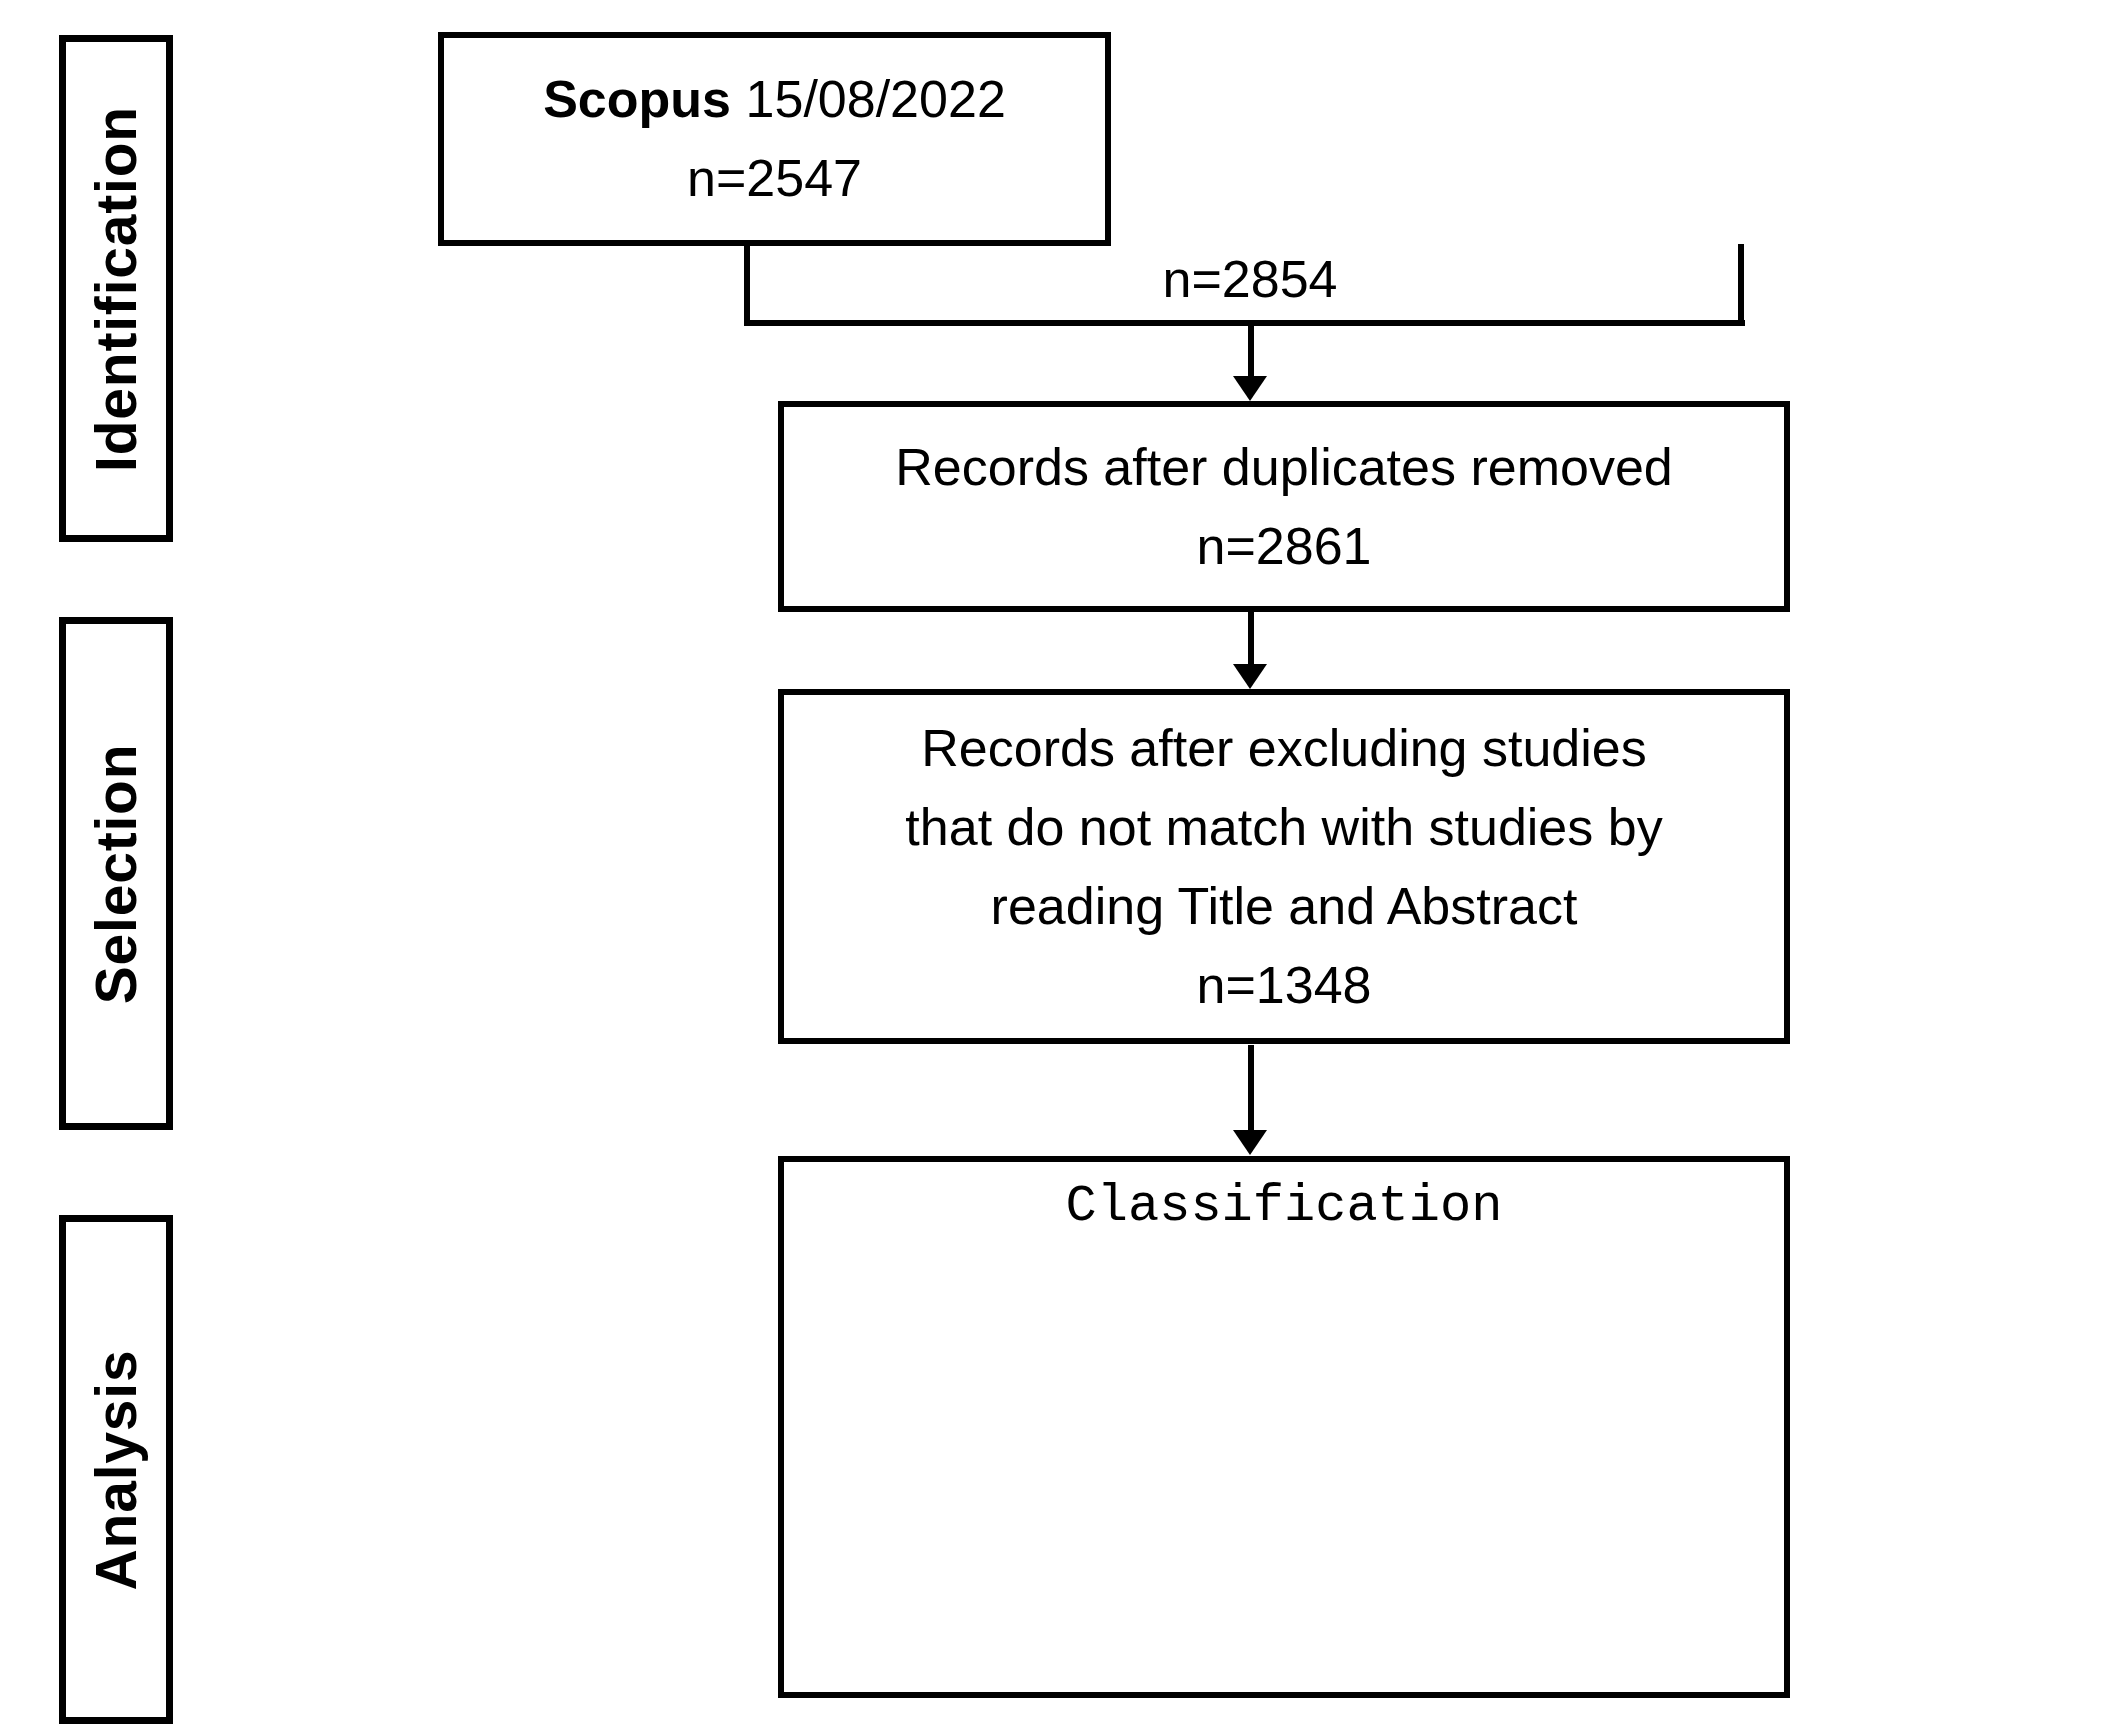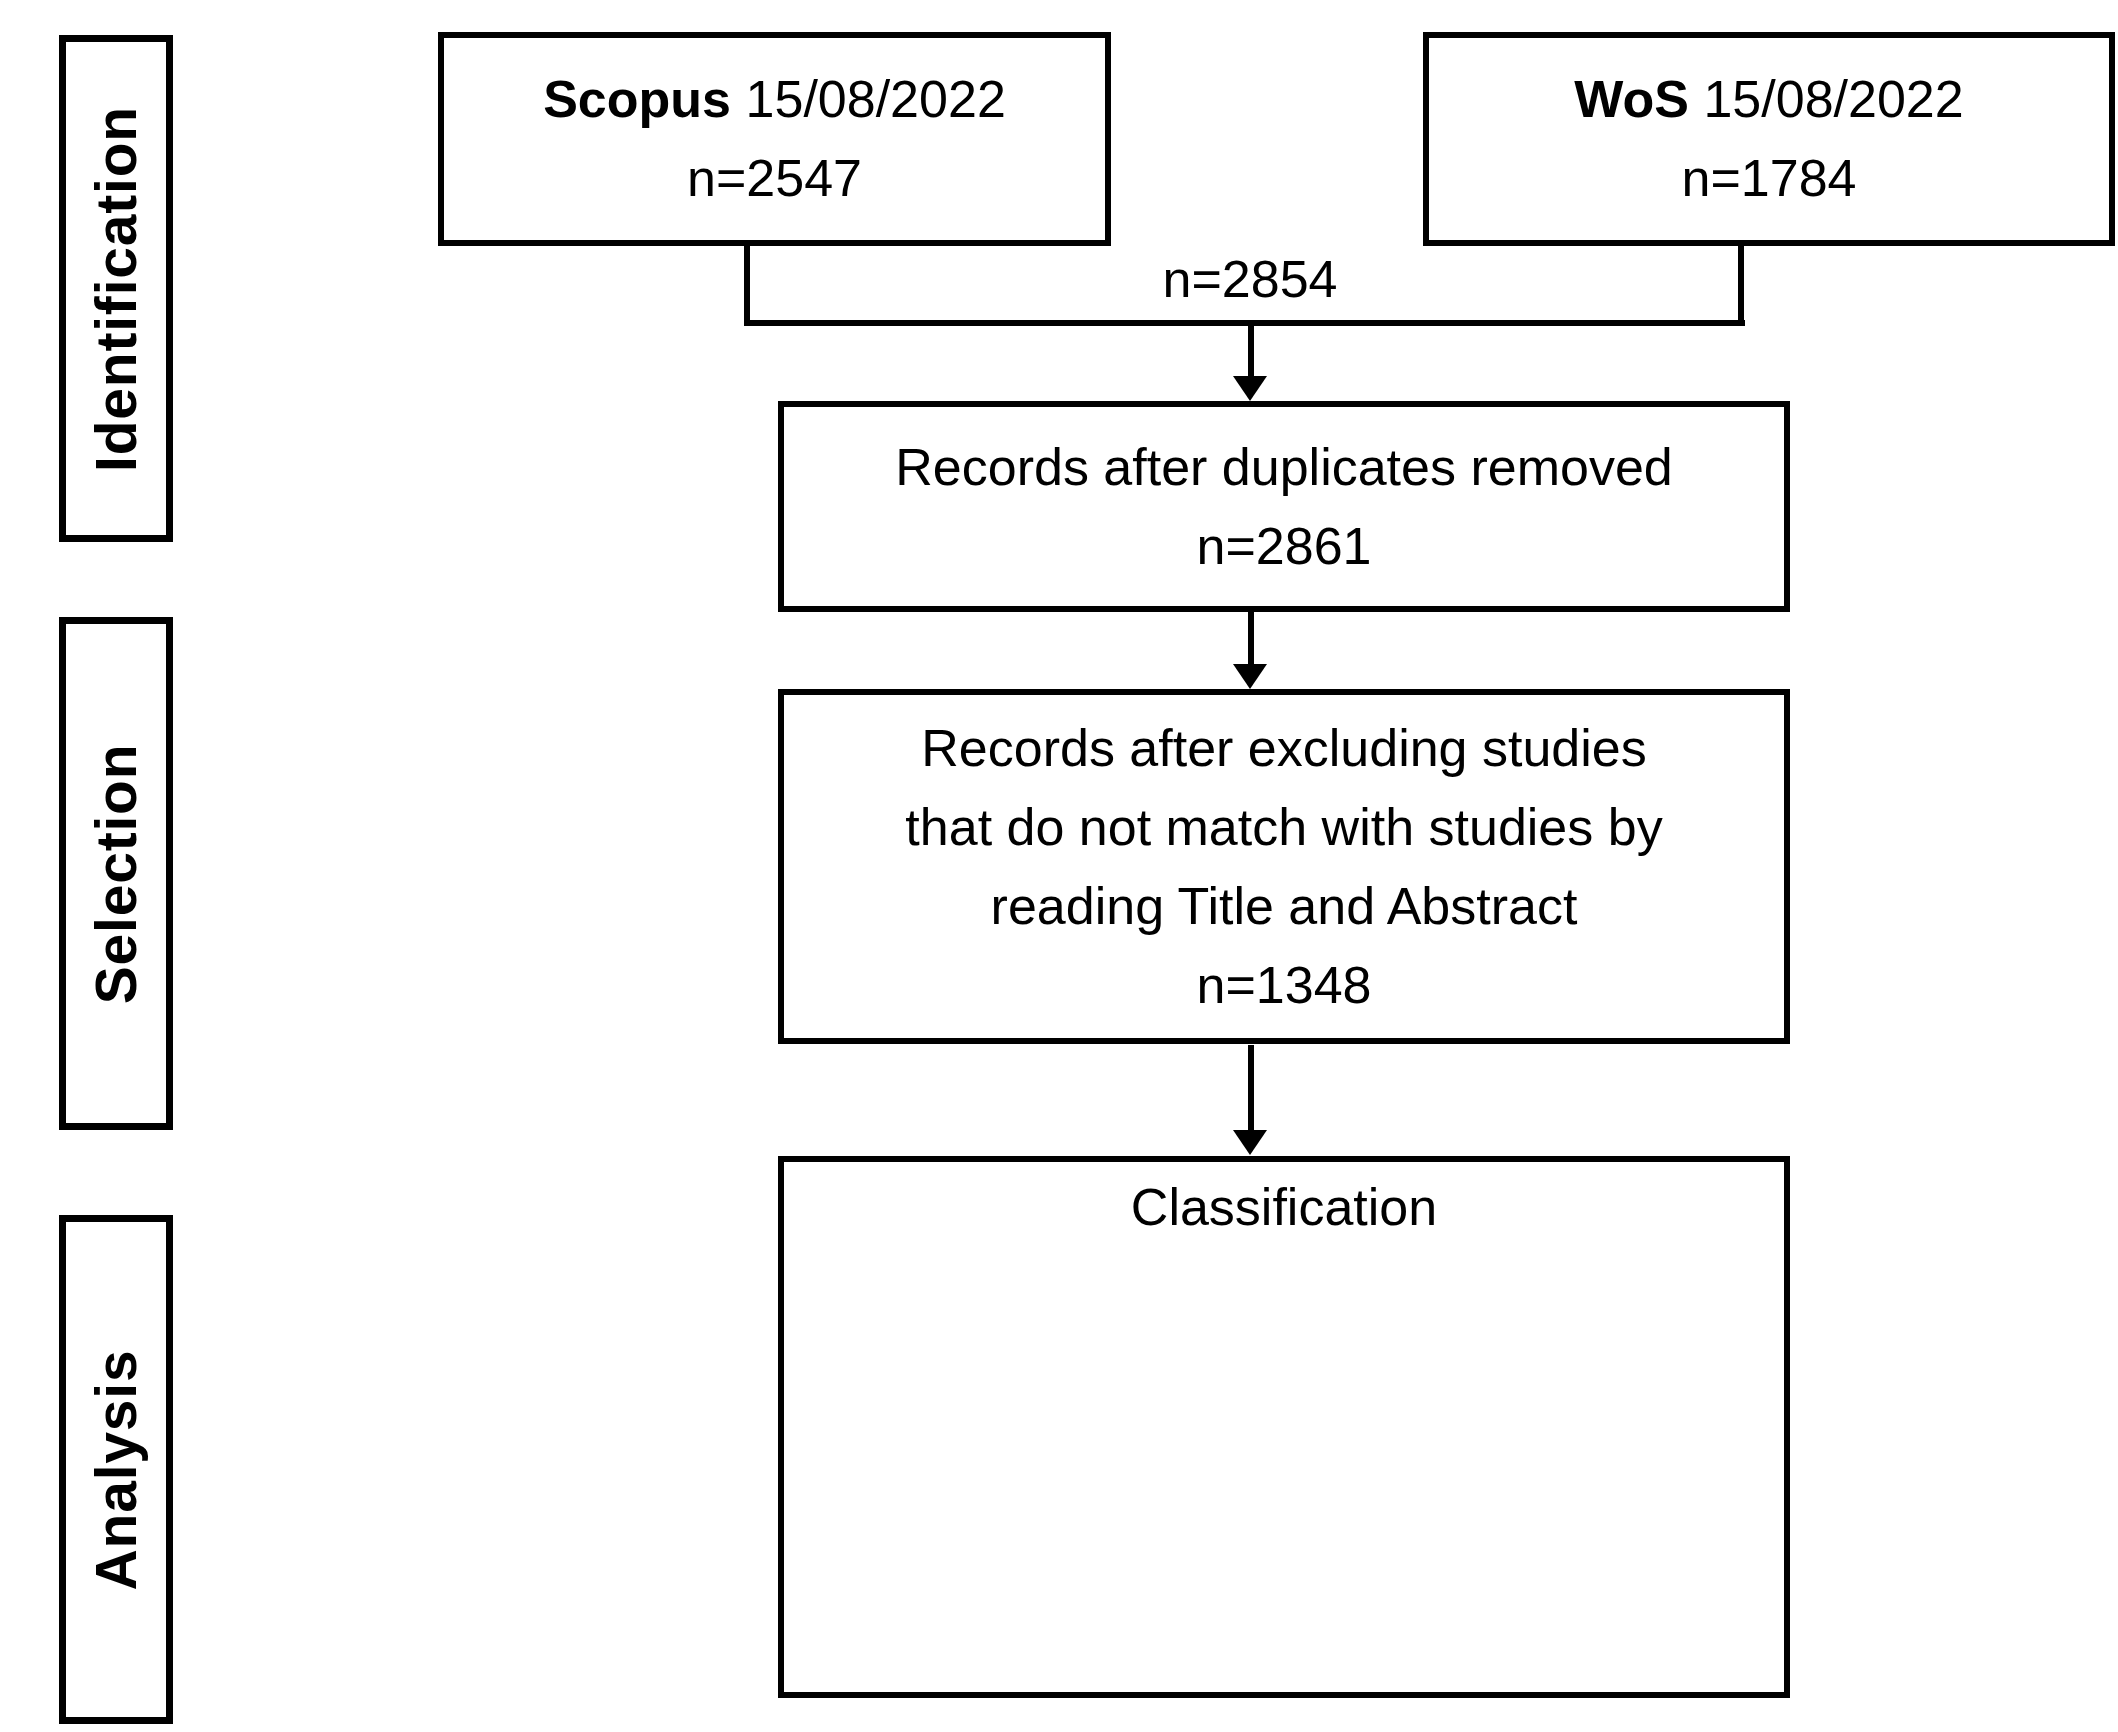"WoS 15/08/2022" div.box { html: <div> <div> <span>WoS</span><span>15/08/2022</span> </div> <div>n=1784</div> </div> -> none }
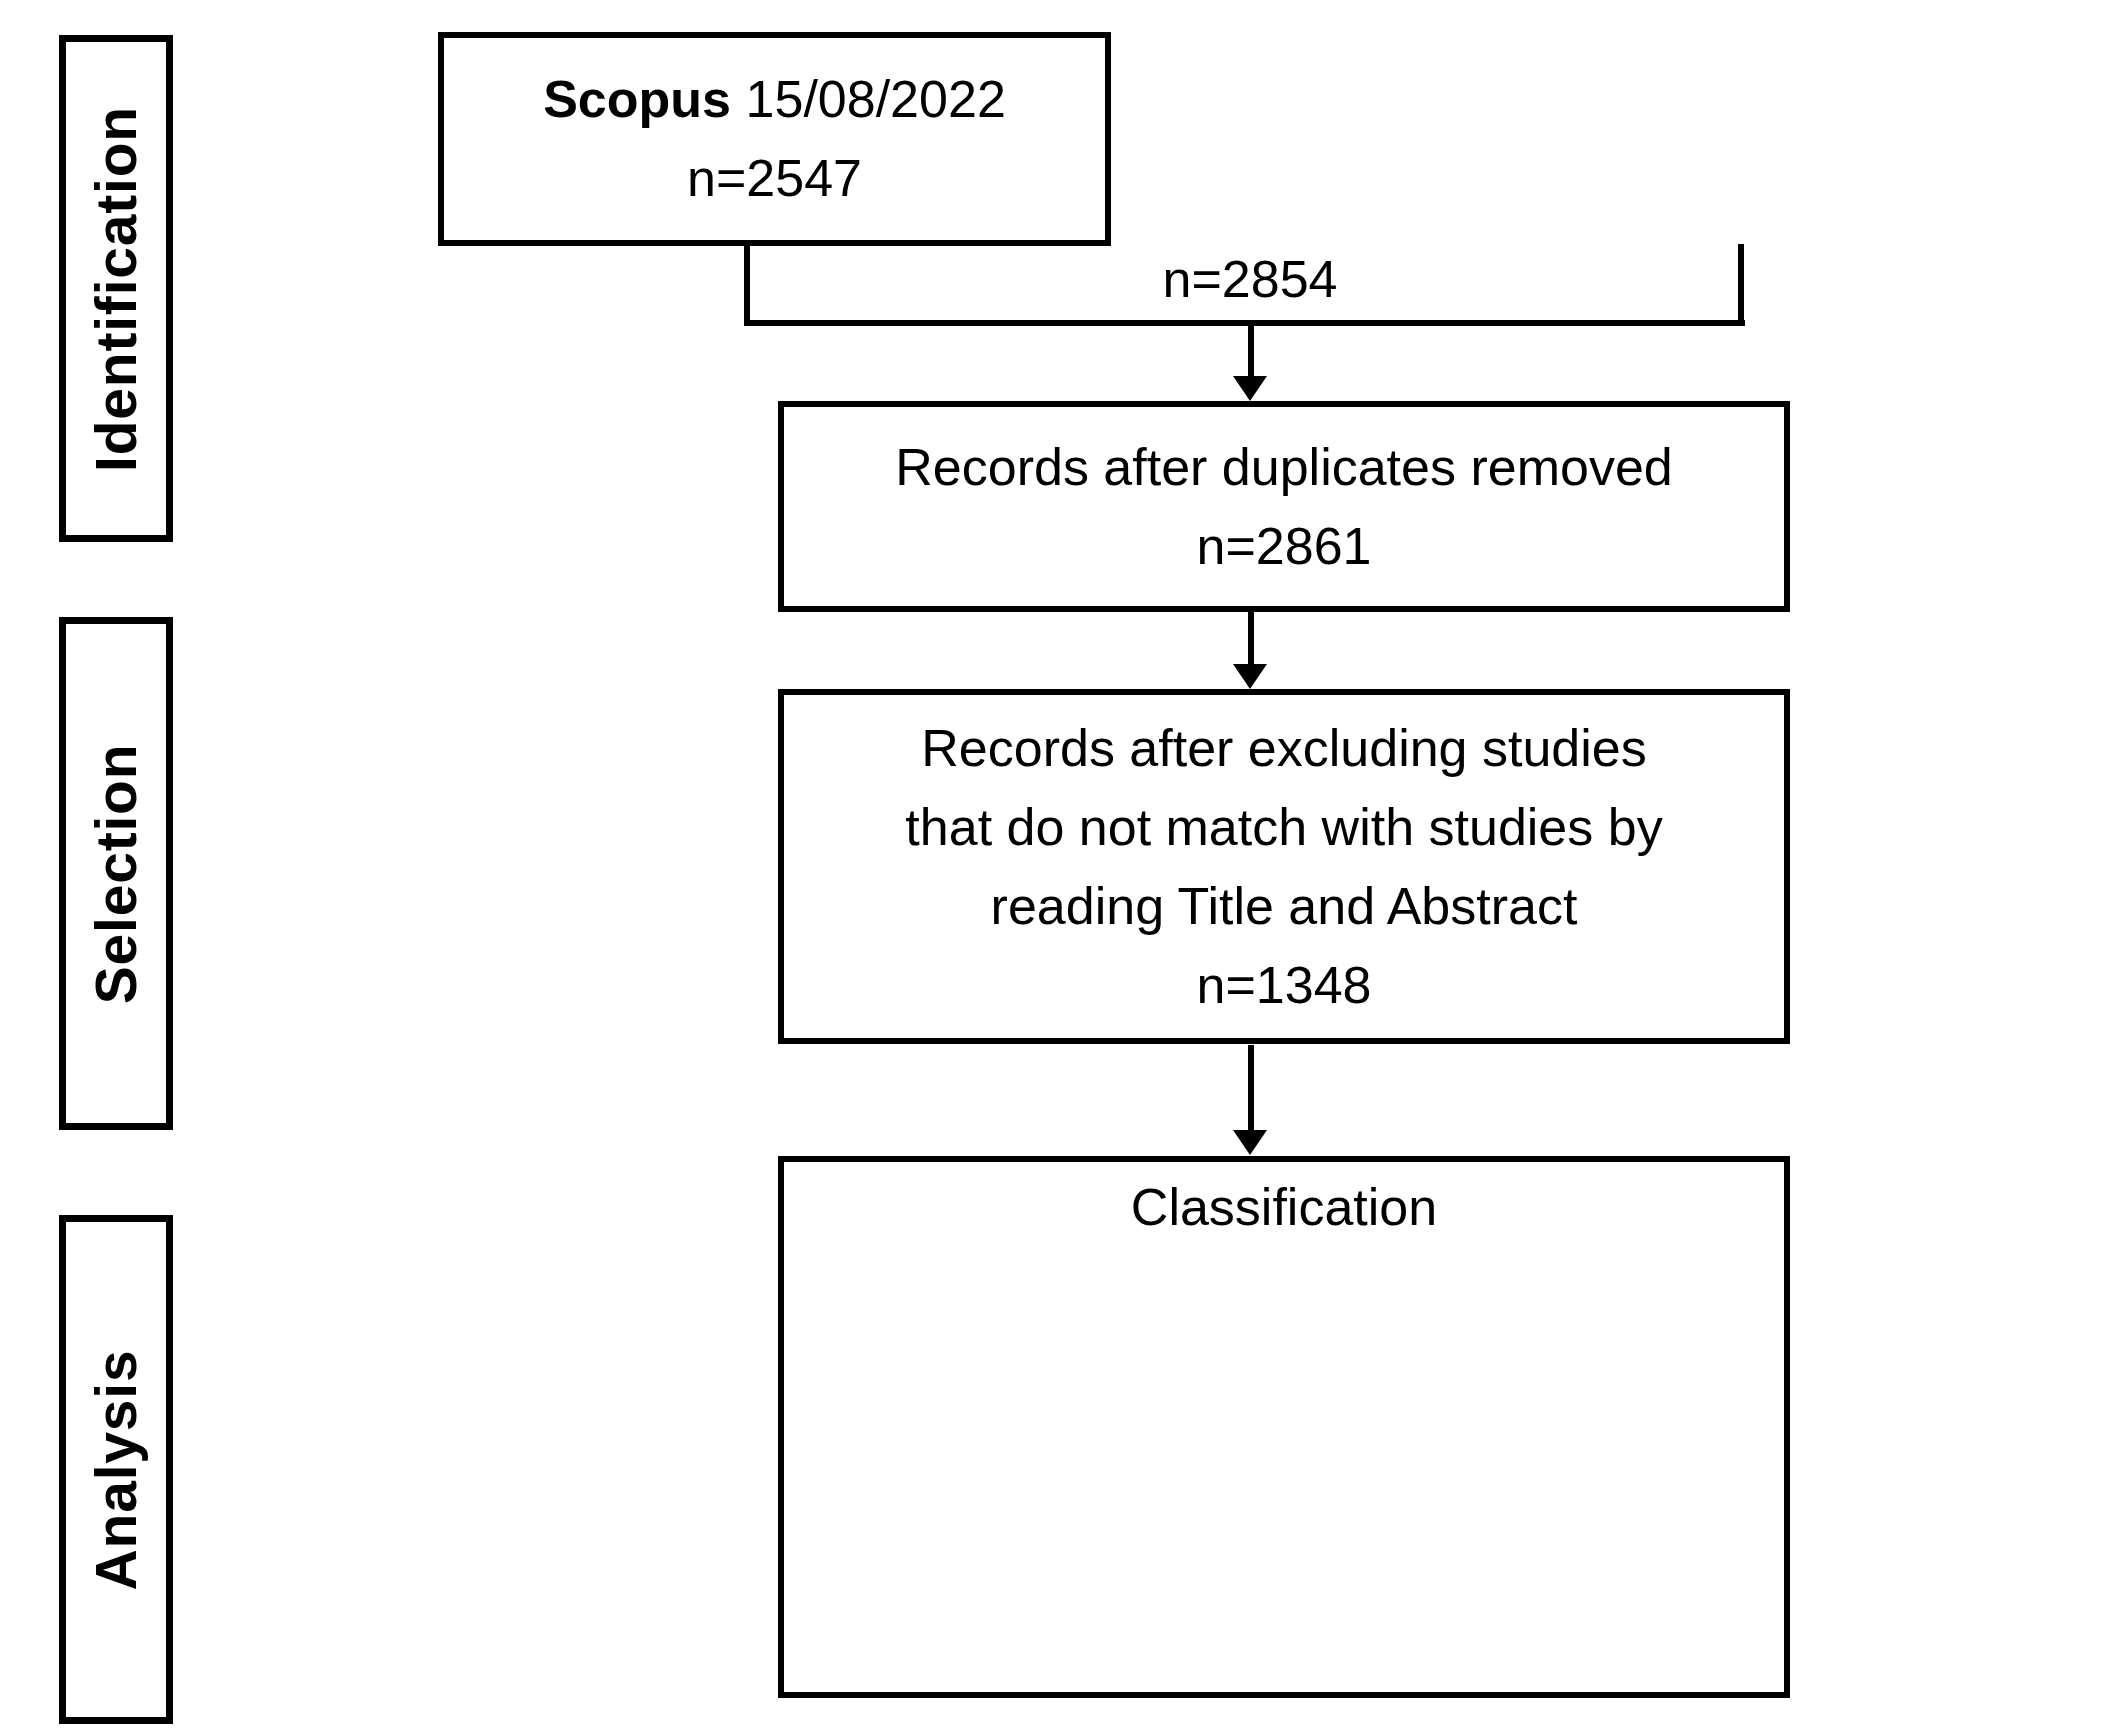"Classification" div.box { font-family: none -> Liberation Mono, monospace }
